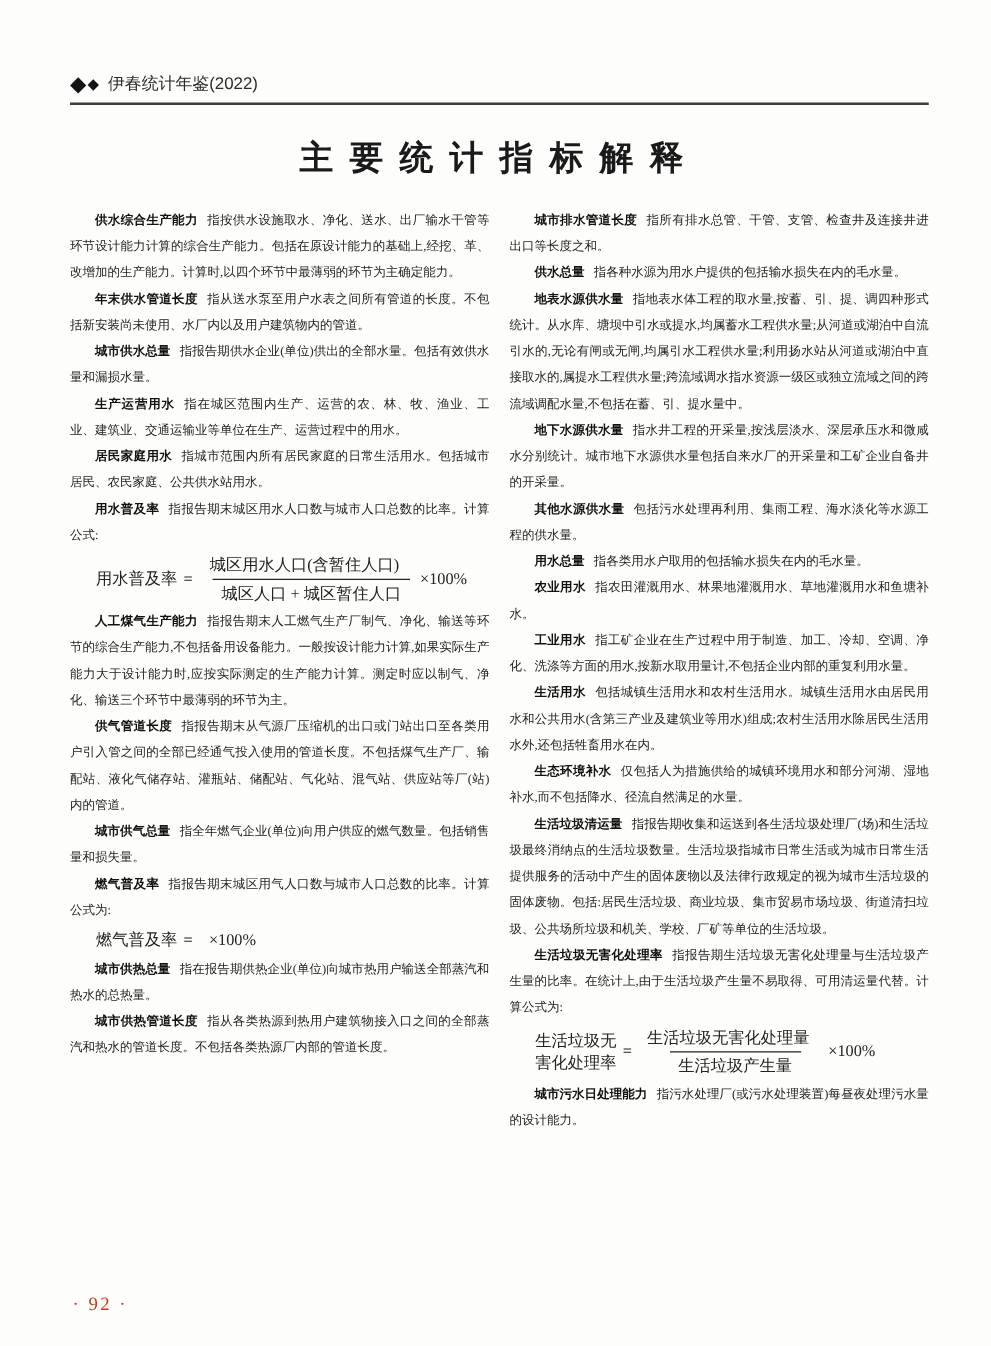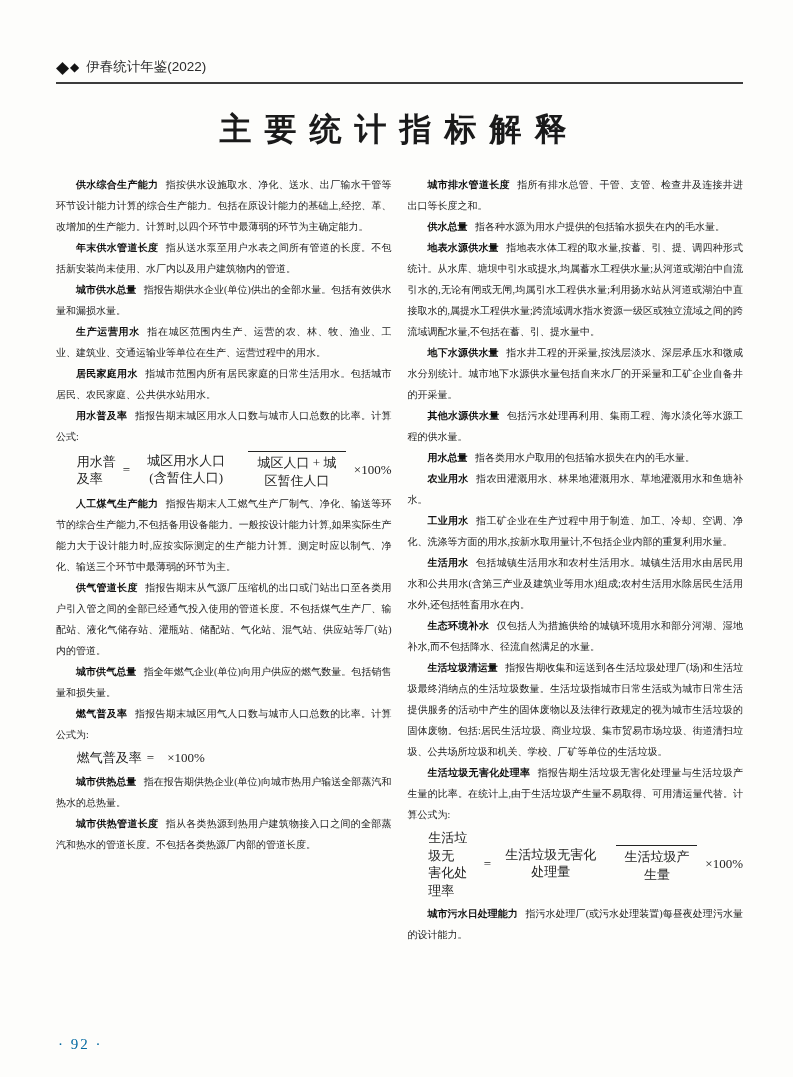"主要统计指标解释" h1.title { font-size: 32px -> 27px }
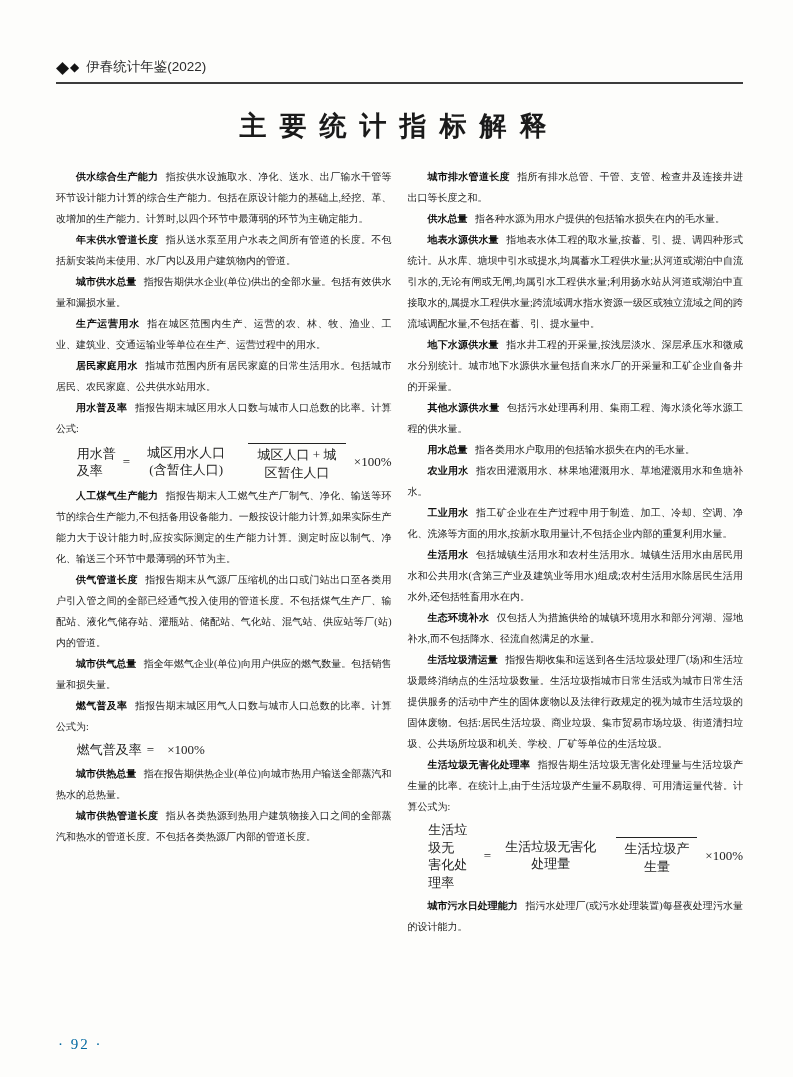"城区用水人口(含暂住人口)" .f-frac { flex-direction: row -> column }
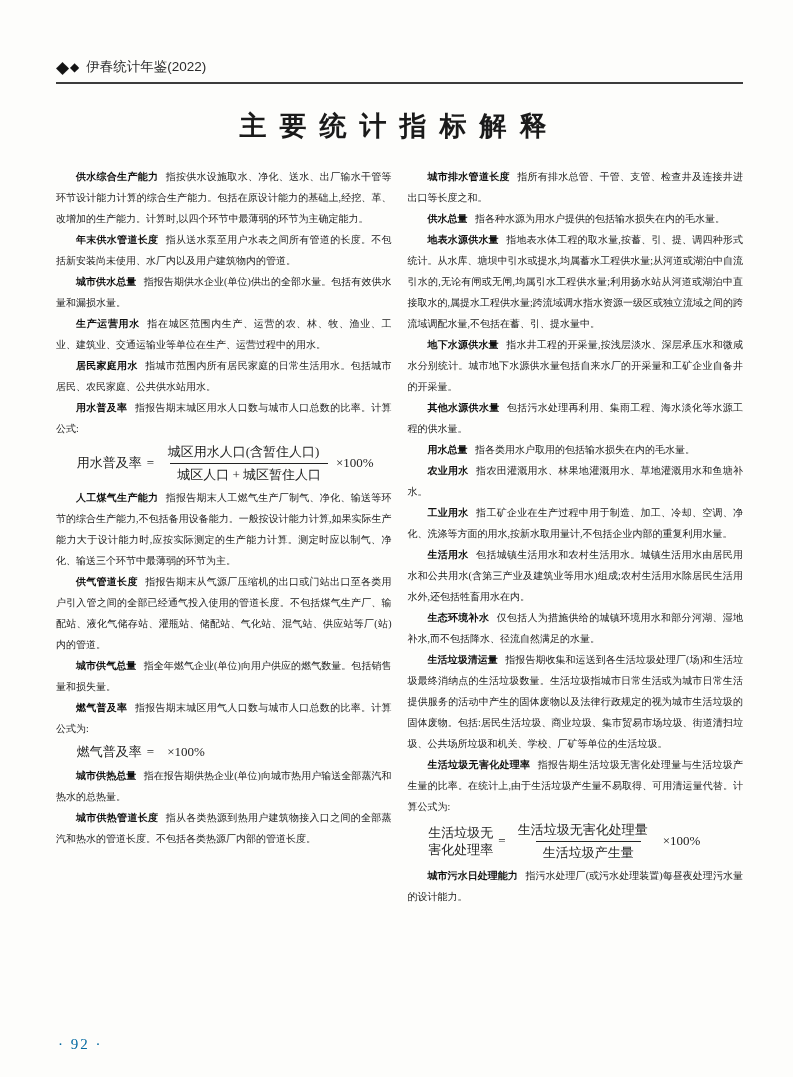"· 92 ·" .footer { color: #0369a1 -> #c2410c }
